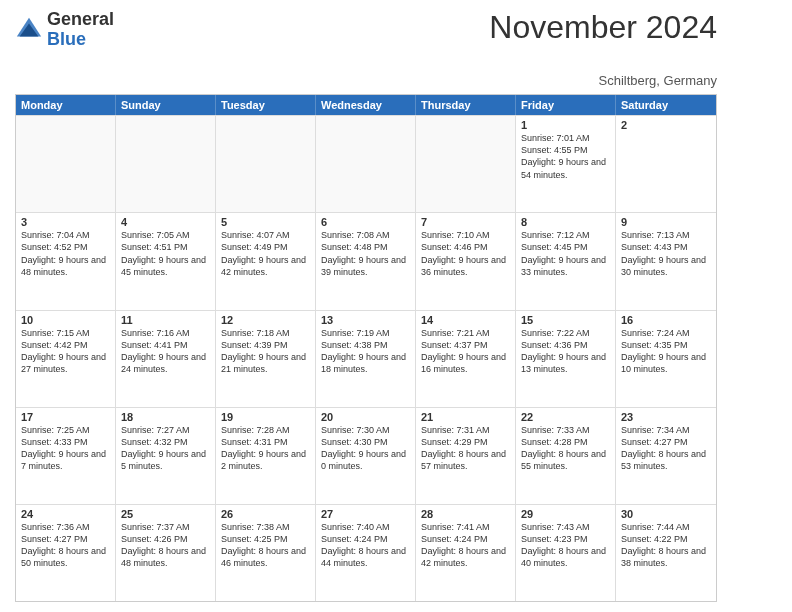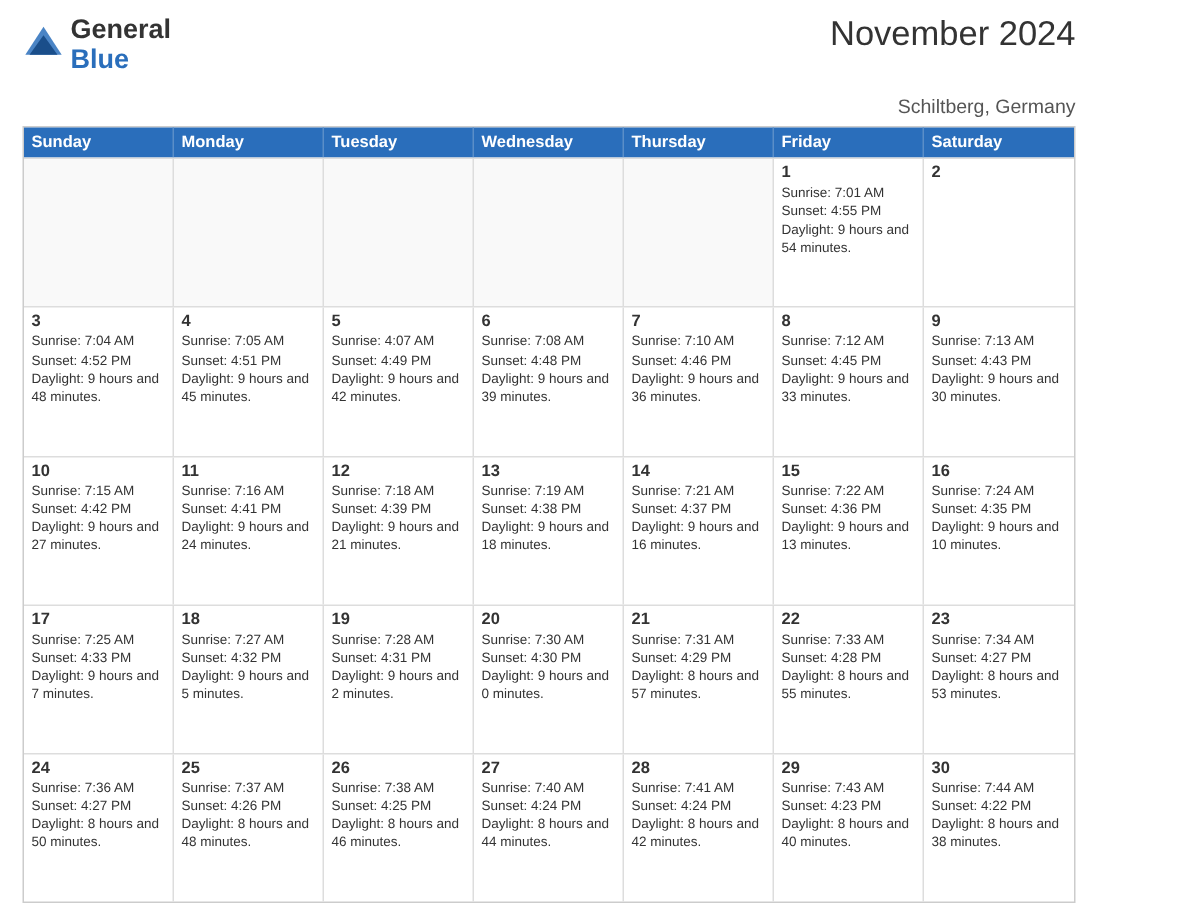"November 2024" .month-title { font-size: 23px -> 32px }
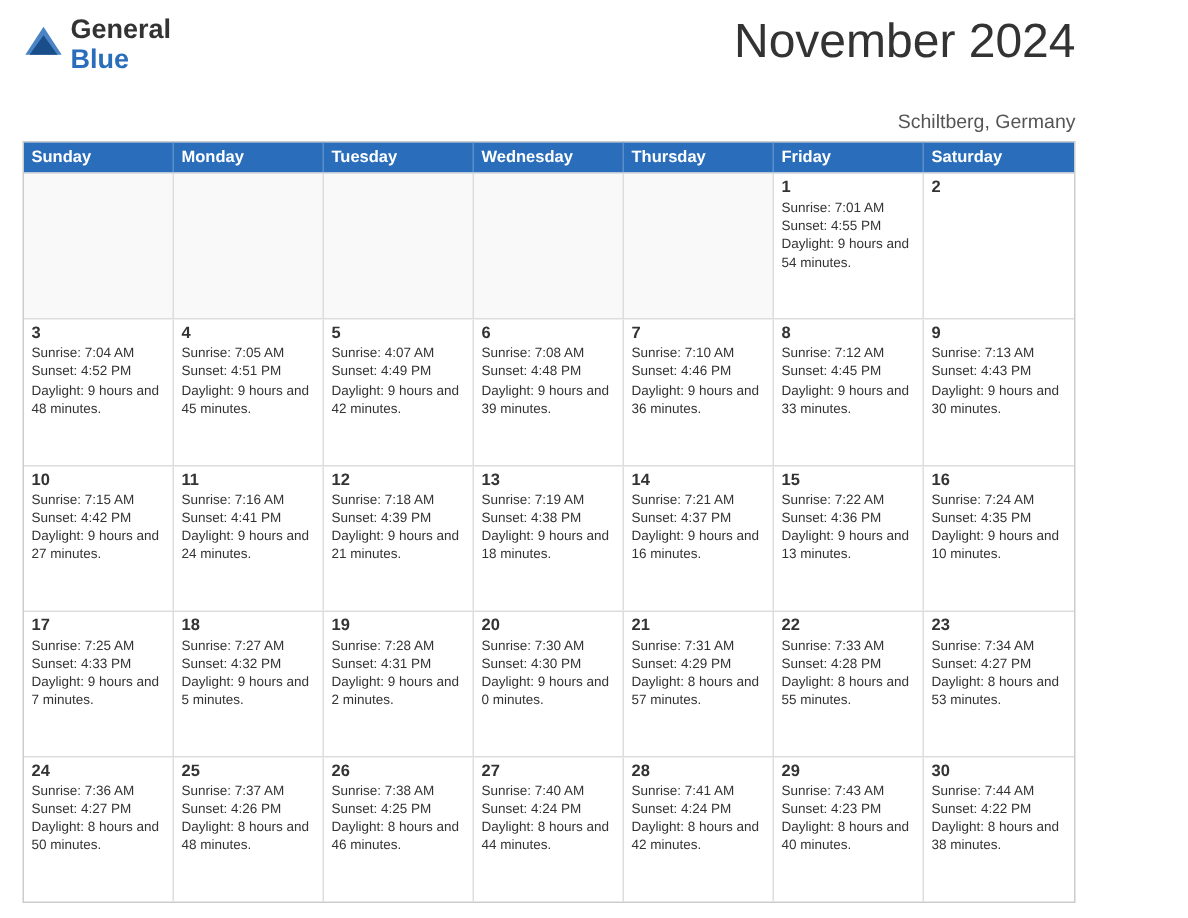"Sunday" div.cal-header-cell { order: before "Monday" -> after "Monday" }
